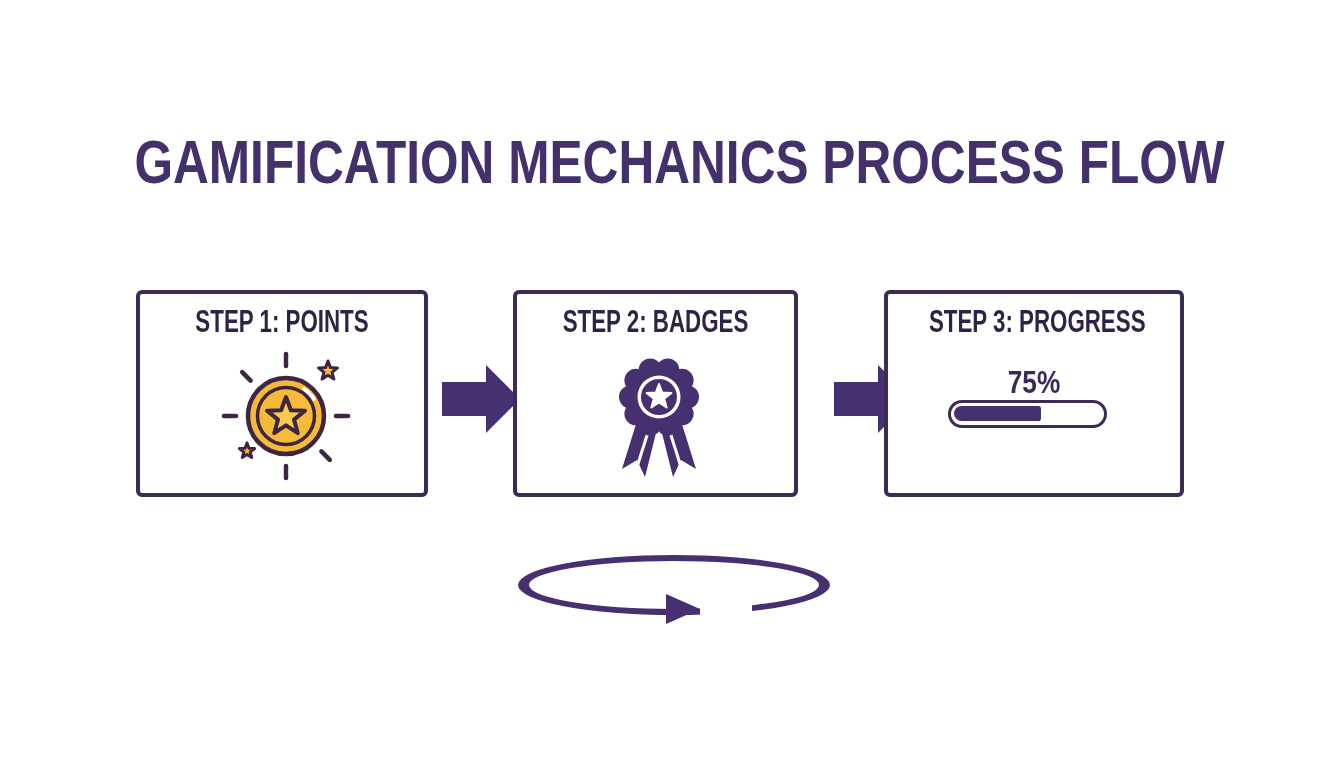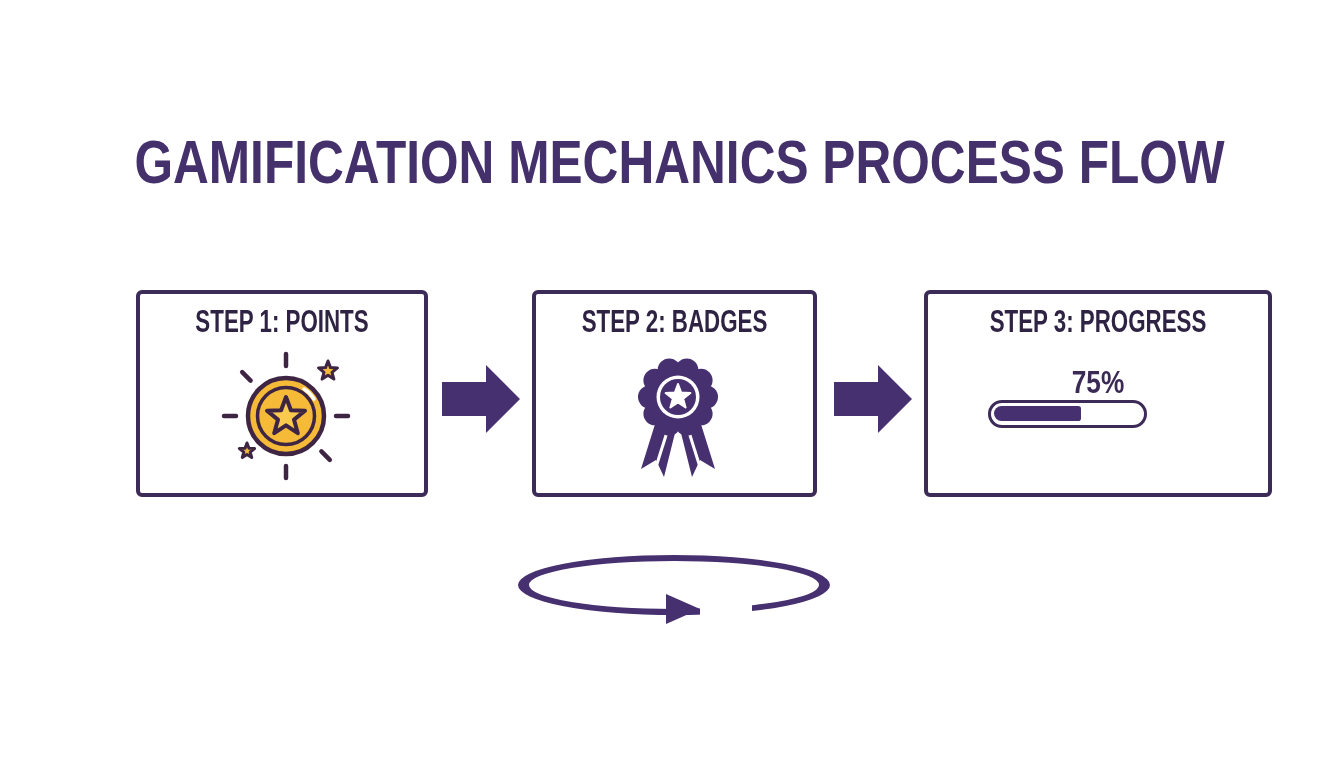"STEP 2: BADGES" #box2 { left: 532px -> 513px }
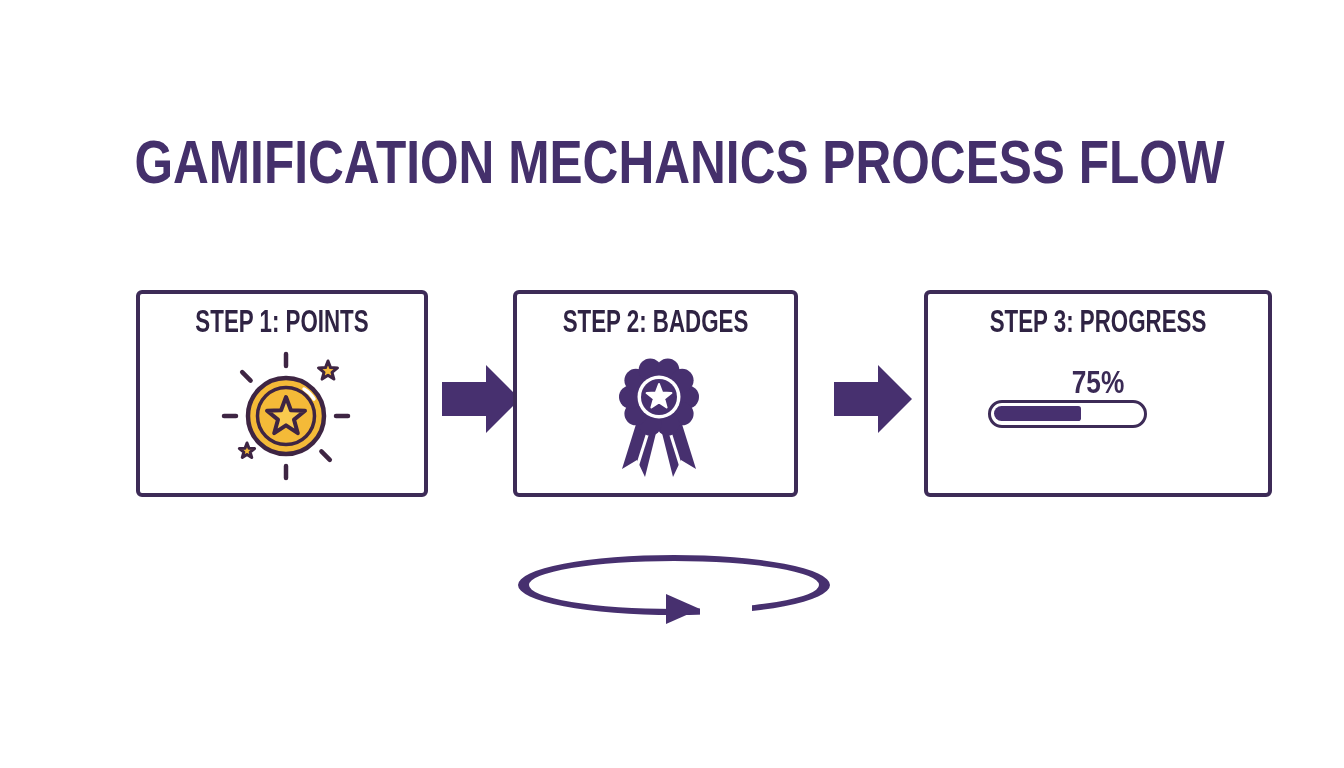"STEP 3: PROGRESS" #box3 { left: 924px -> 884px; width: 348px -> 300px }
